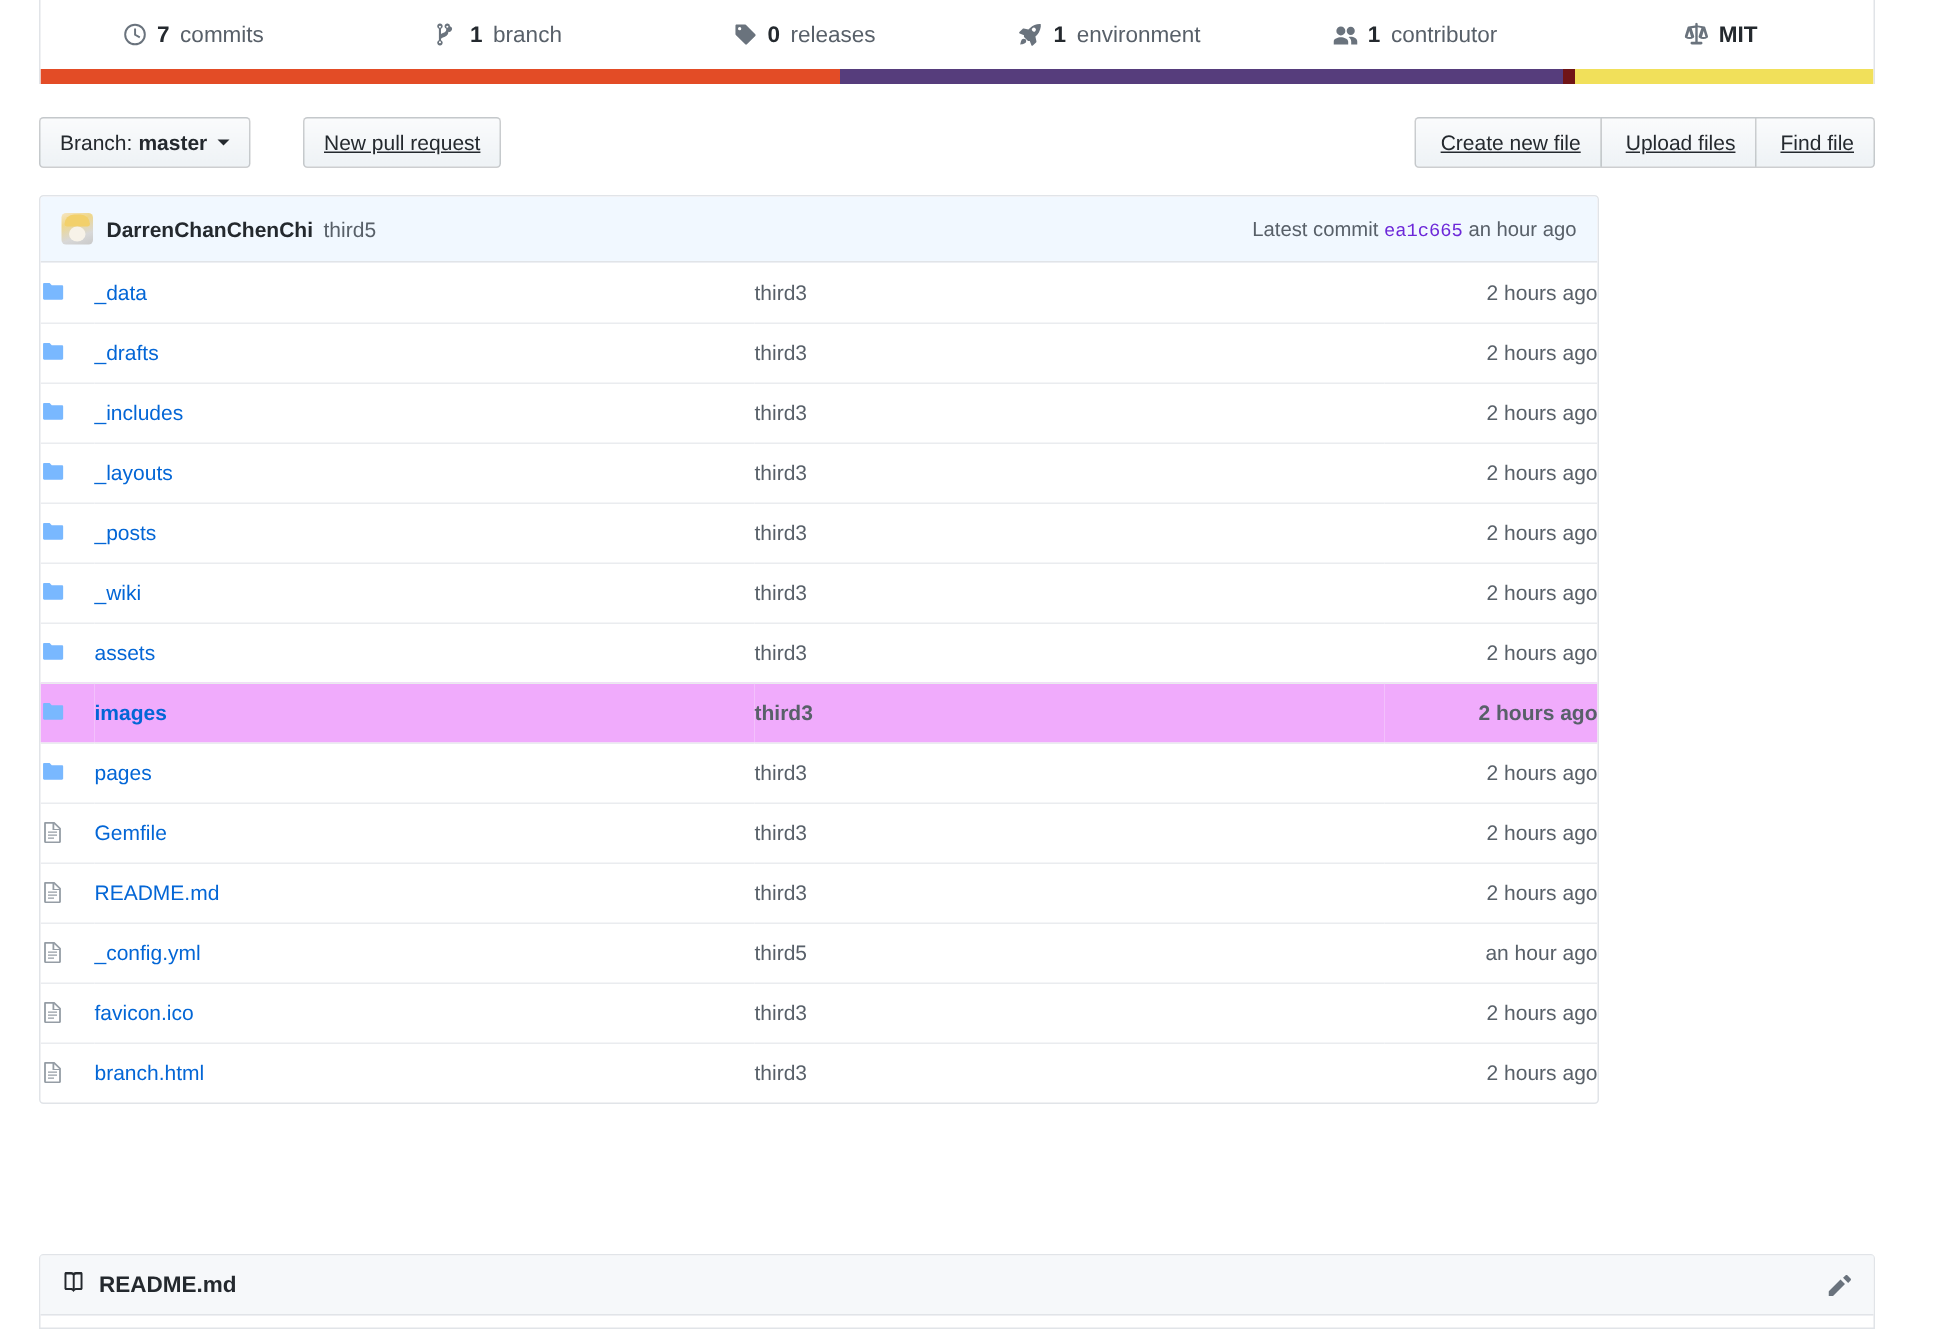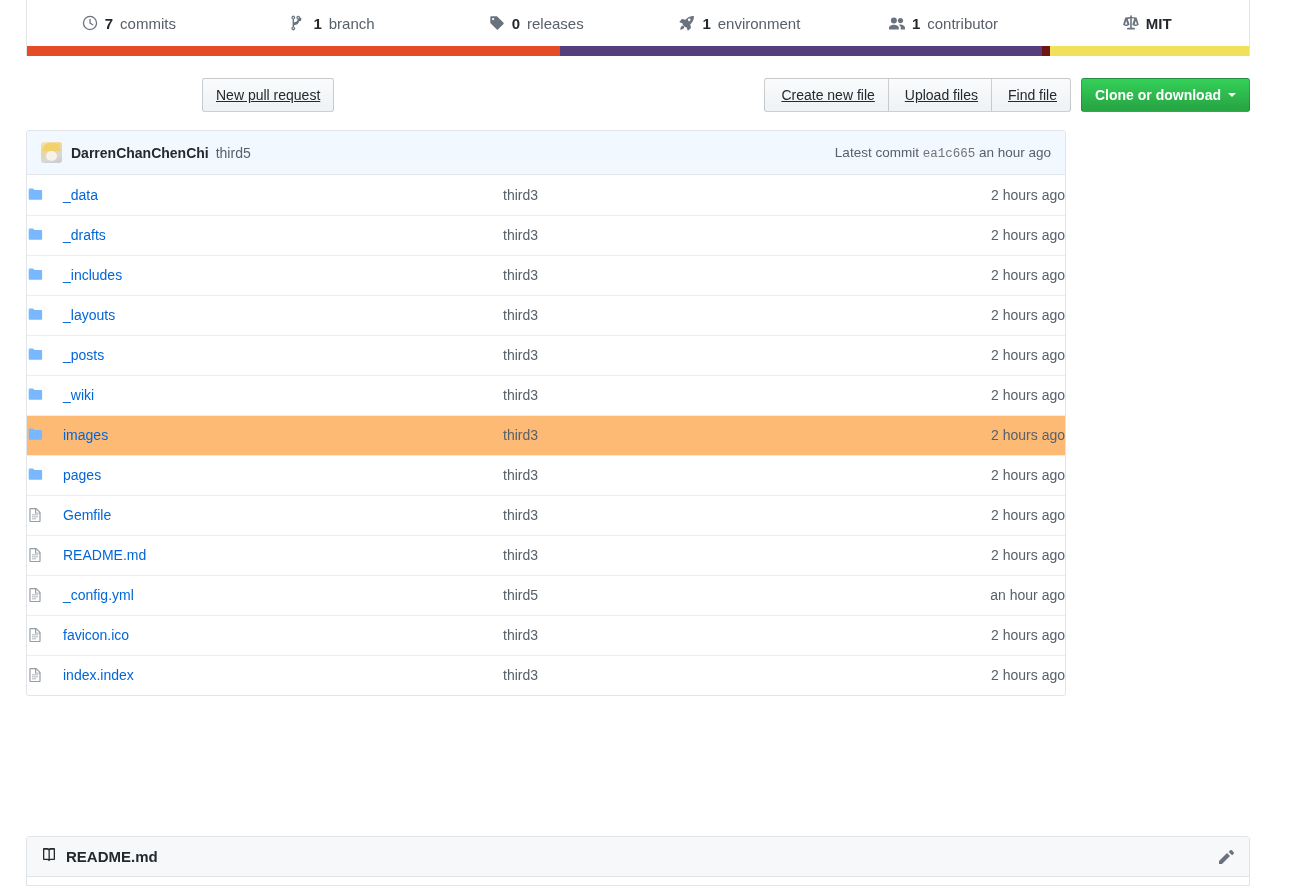"Branch:" button.btn { html: none -> <button> <span>Branch:</span> <span>master</span> <span></span> </button> }
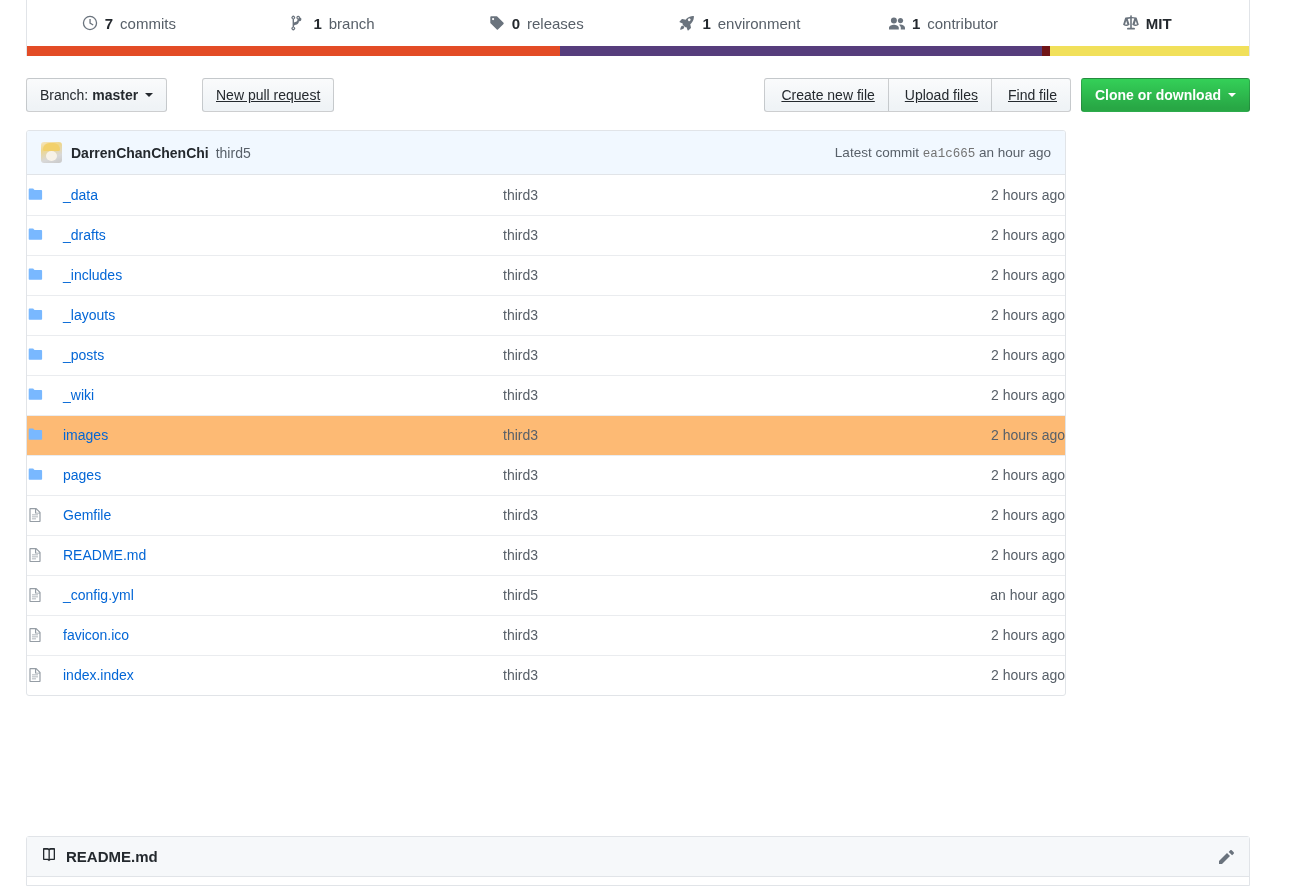"Clone or download" button.btn { html: <button> <span>Clone or download</span> <span></span> </button> -> none }
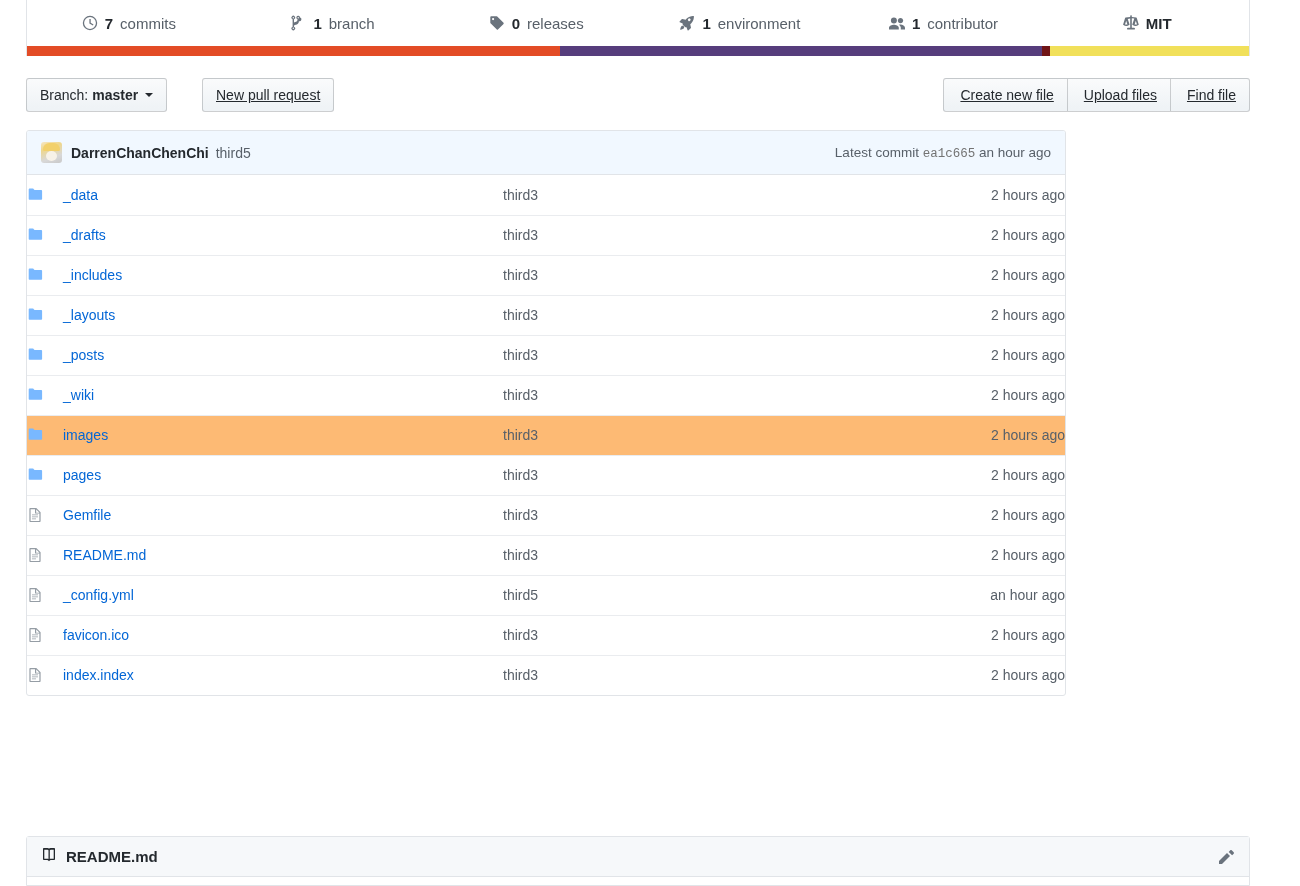"ea1c665" .commit-right .sha { color: #737373 -> #6d28d9 }
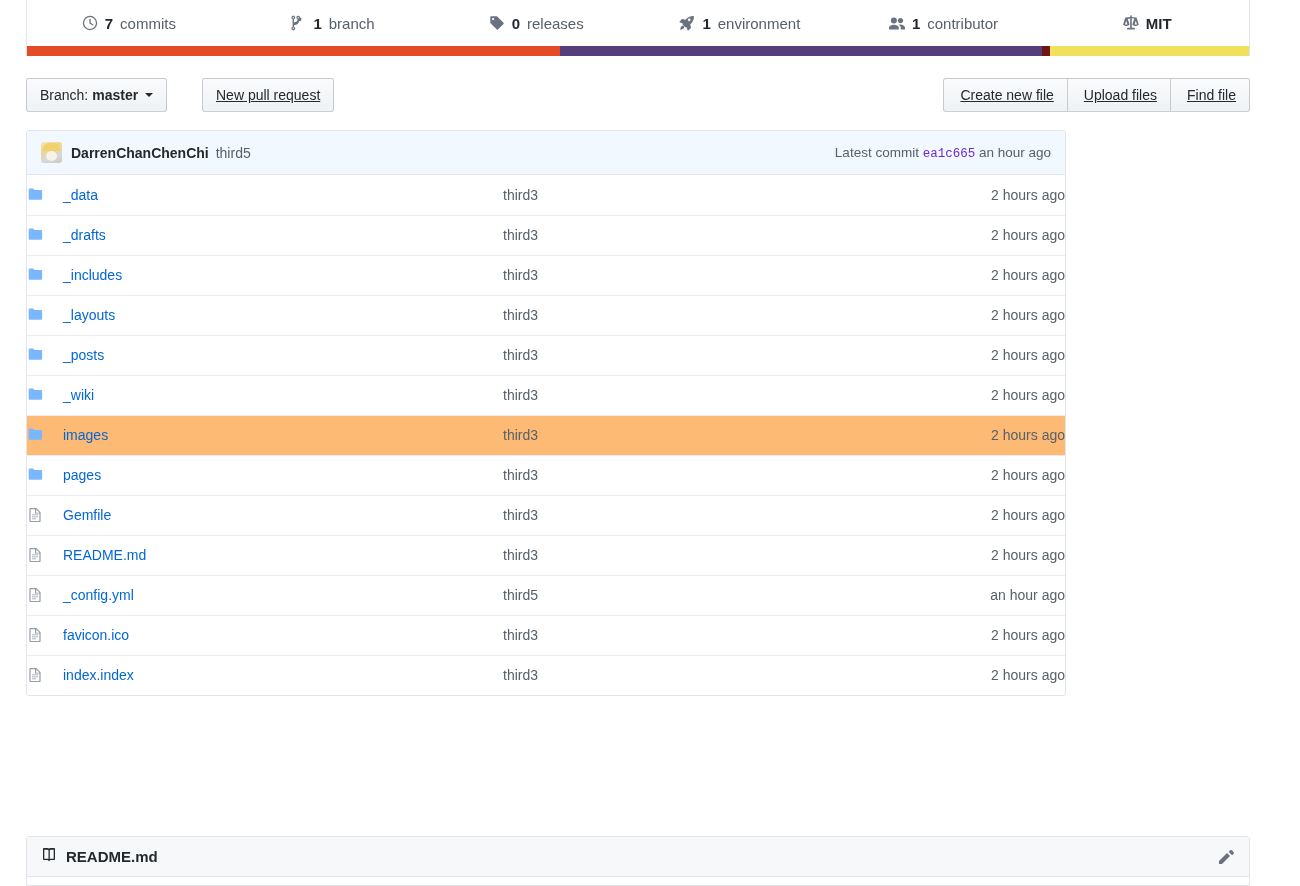"assets" tr { html: none -> <tr> <td> <svg> <path></path> </svg> </td> <td><a>assets</a></td> <td><a>third3</a></td> <td>2 hours ago</td> </tr> }
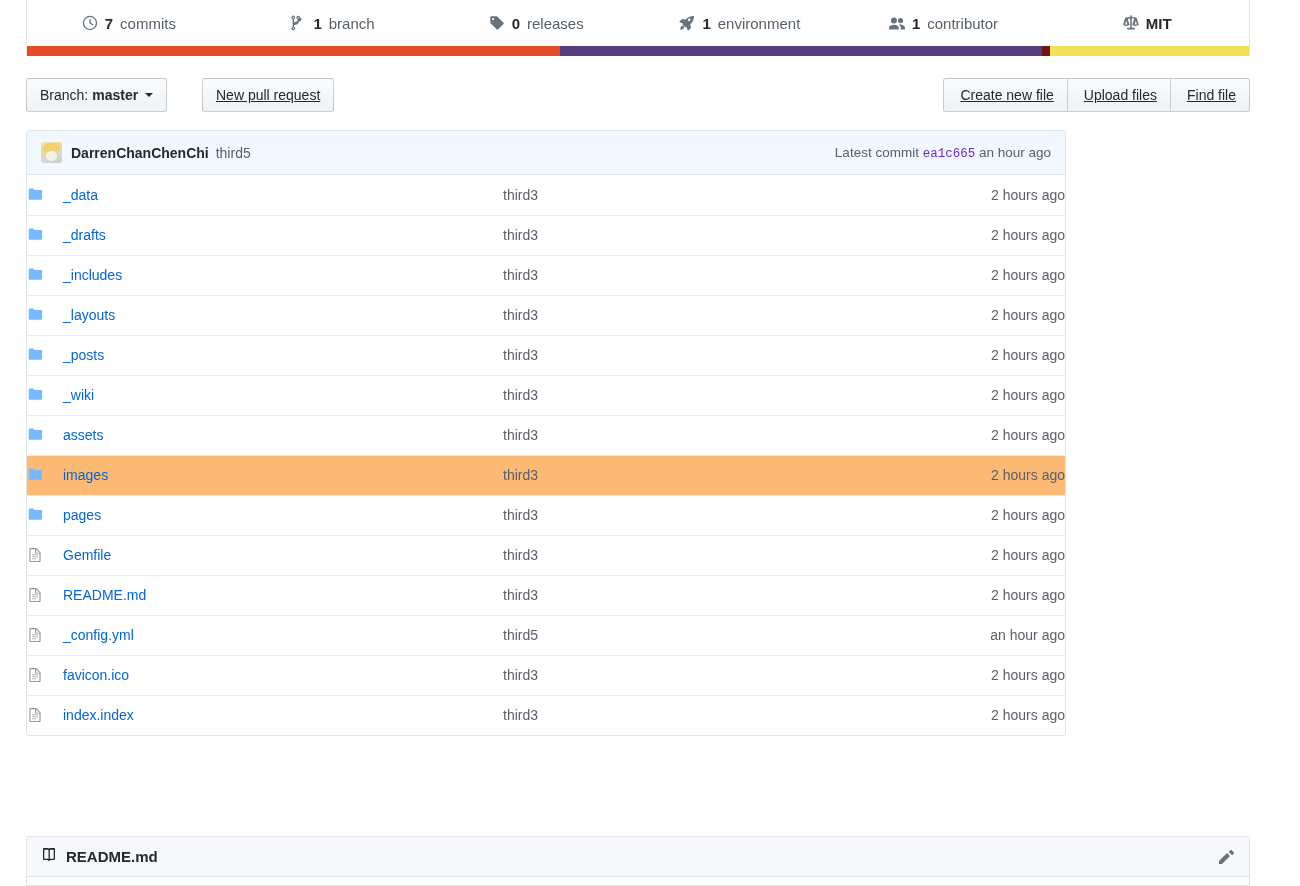"images" table.files tr.hovered { background: #fdba74 -> #f0abfc; font-weight: none -> bold }
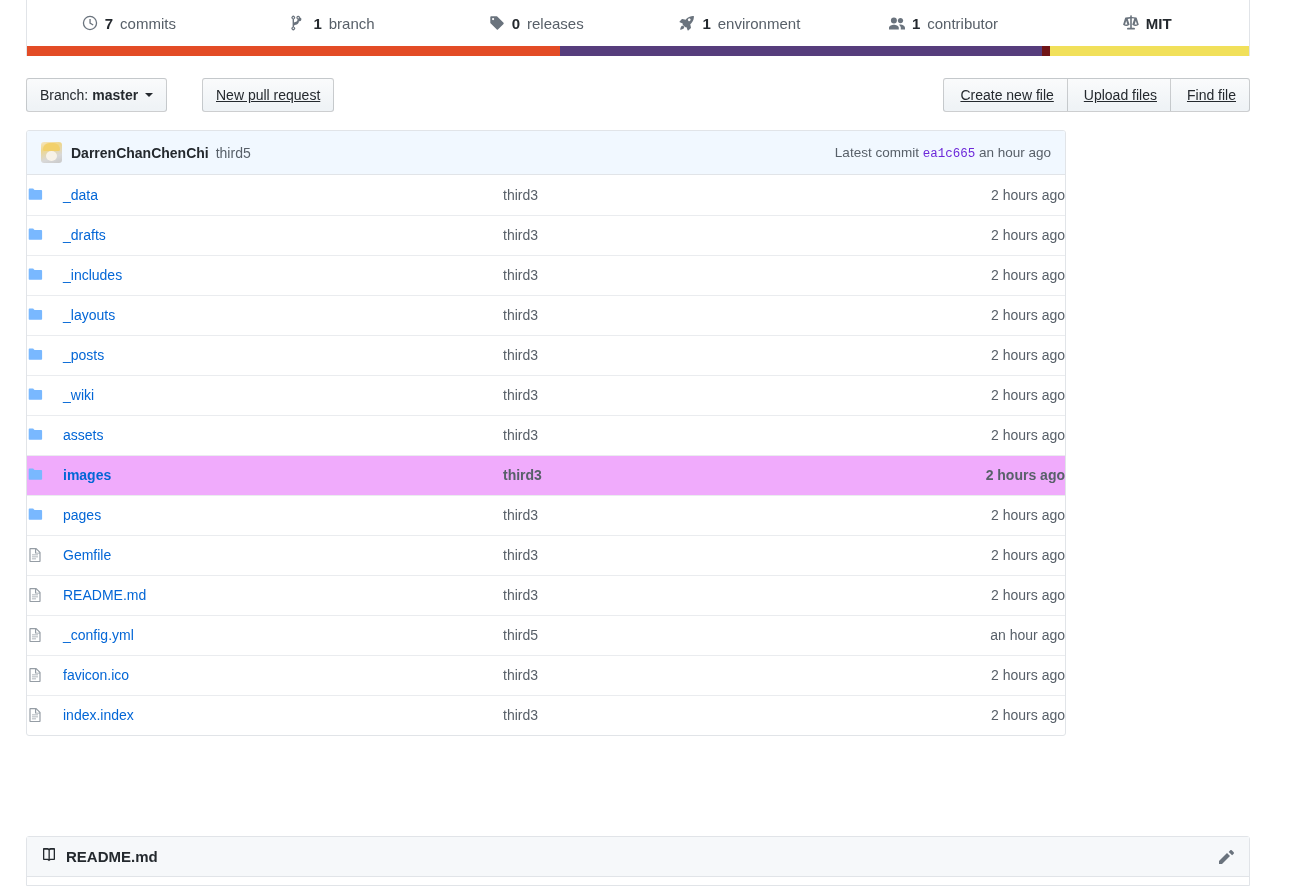"index.index" a.fname { text: index.index -> branch.html }
